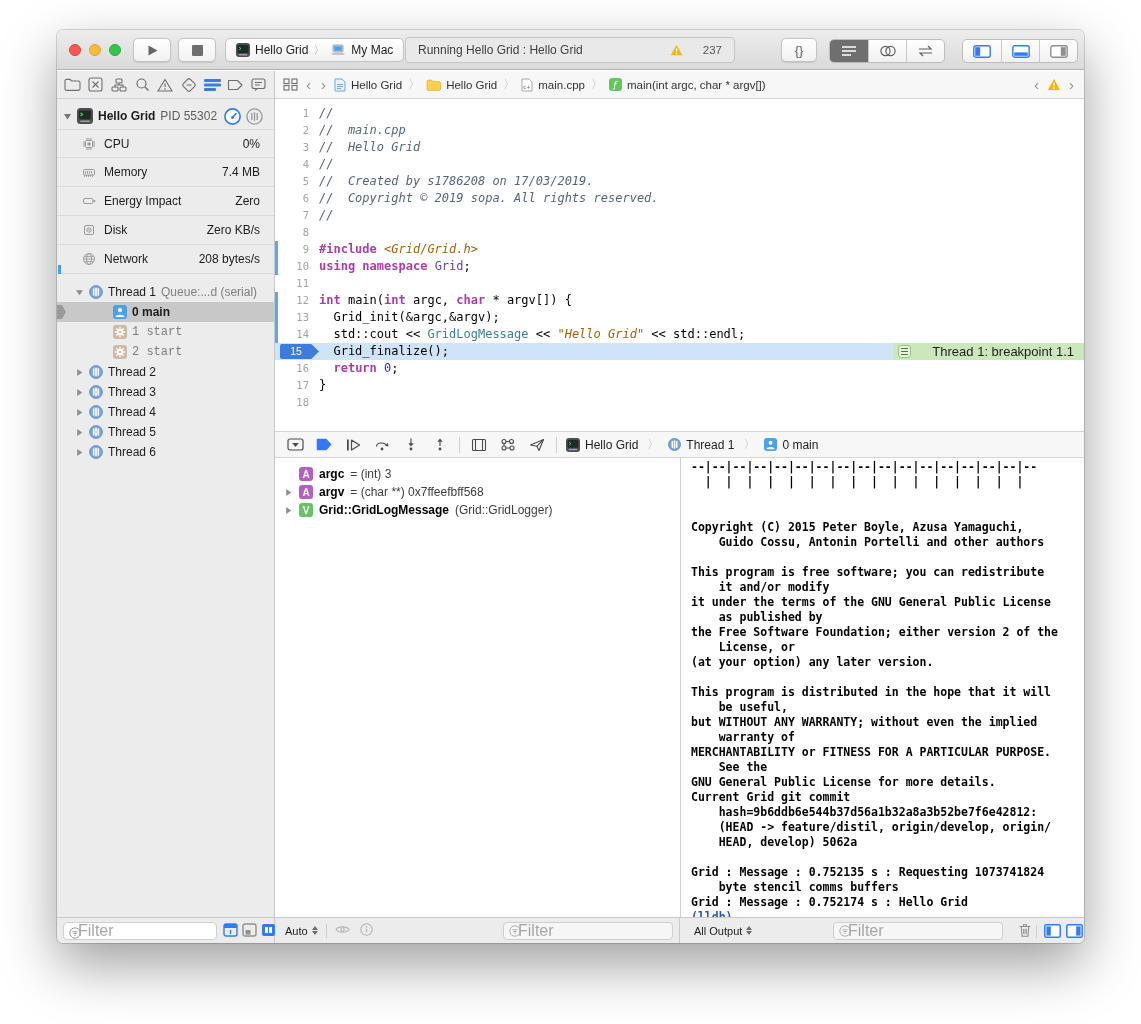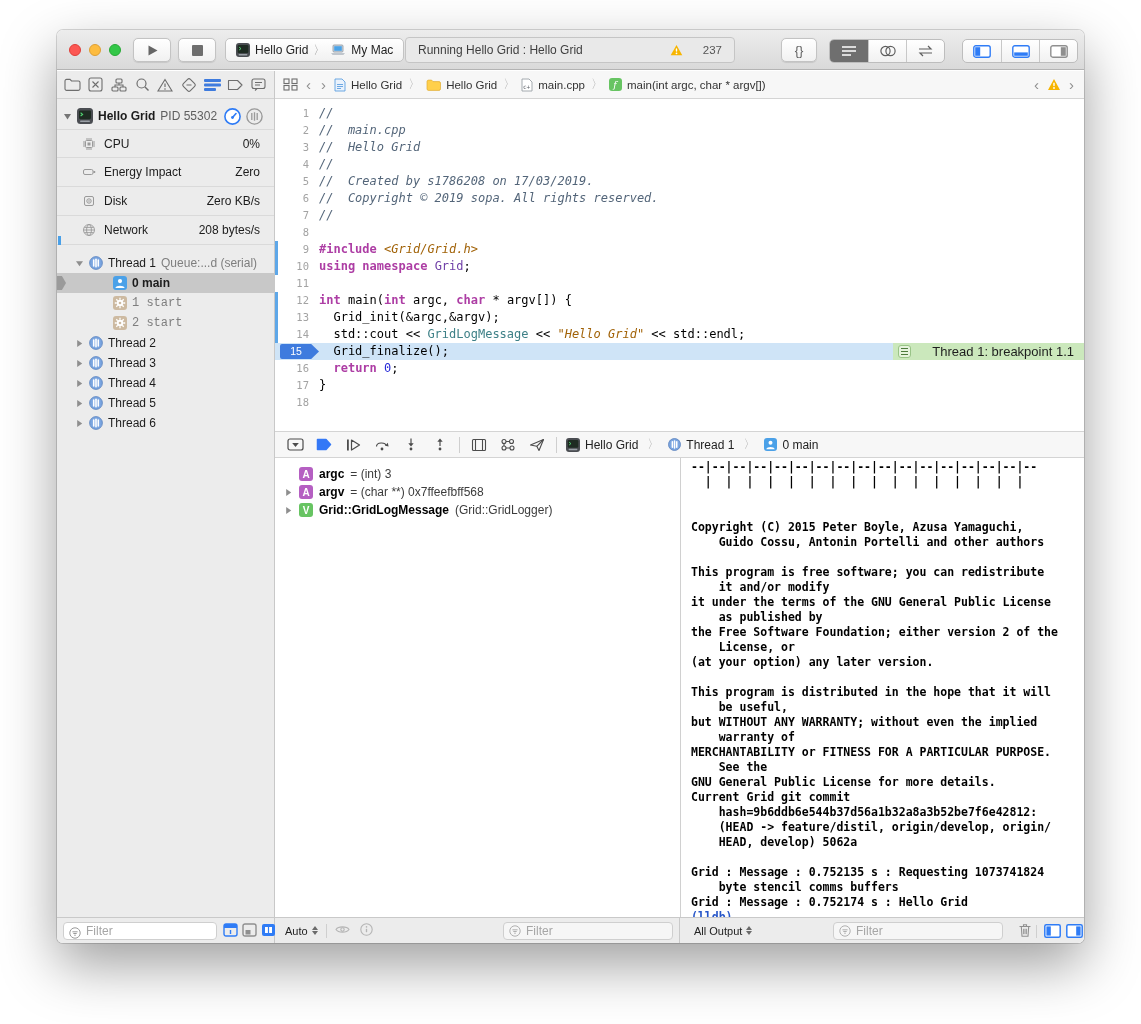"Memory" div.gauge-row { html: none -> <div> <span> <svg> <g> <rect></rect> <path></path> </g> </svg> </span> <span>Memory</span> <span>7.4 MB</span> </div> }
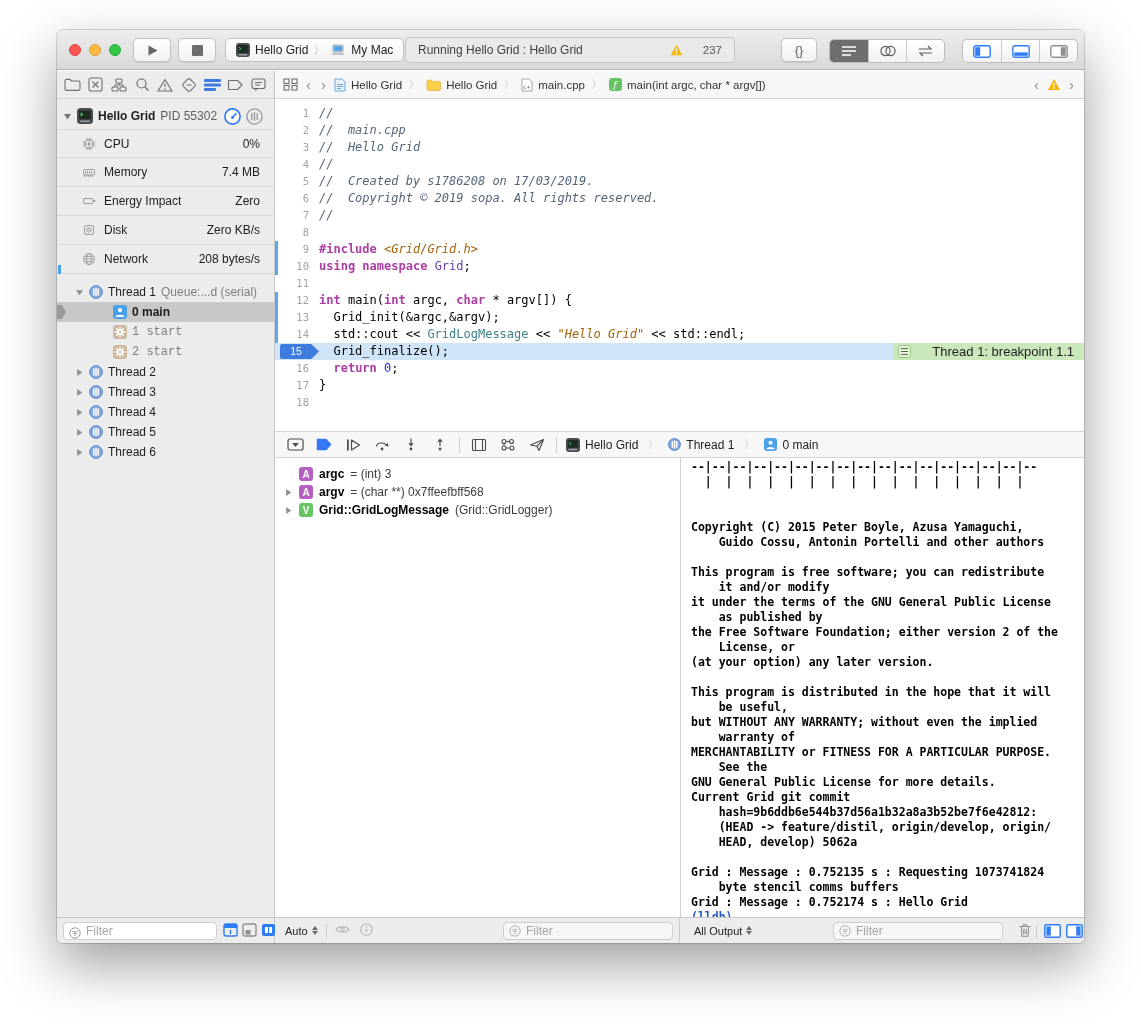"Filter" .ffield input { font-size: 12px -> 16px; padding-left: 22px -> 14px }
